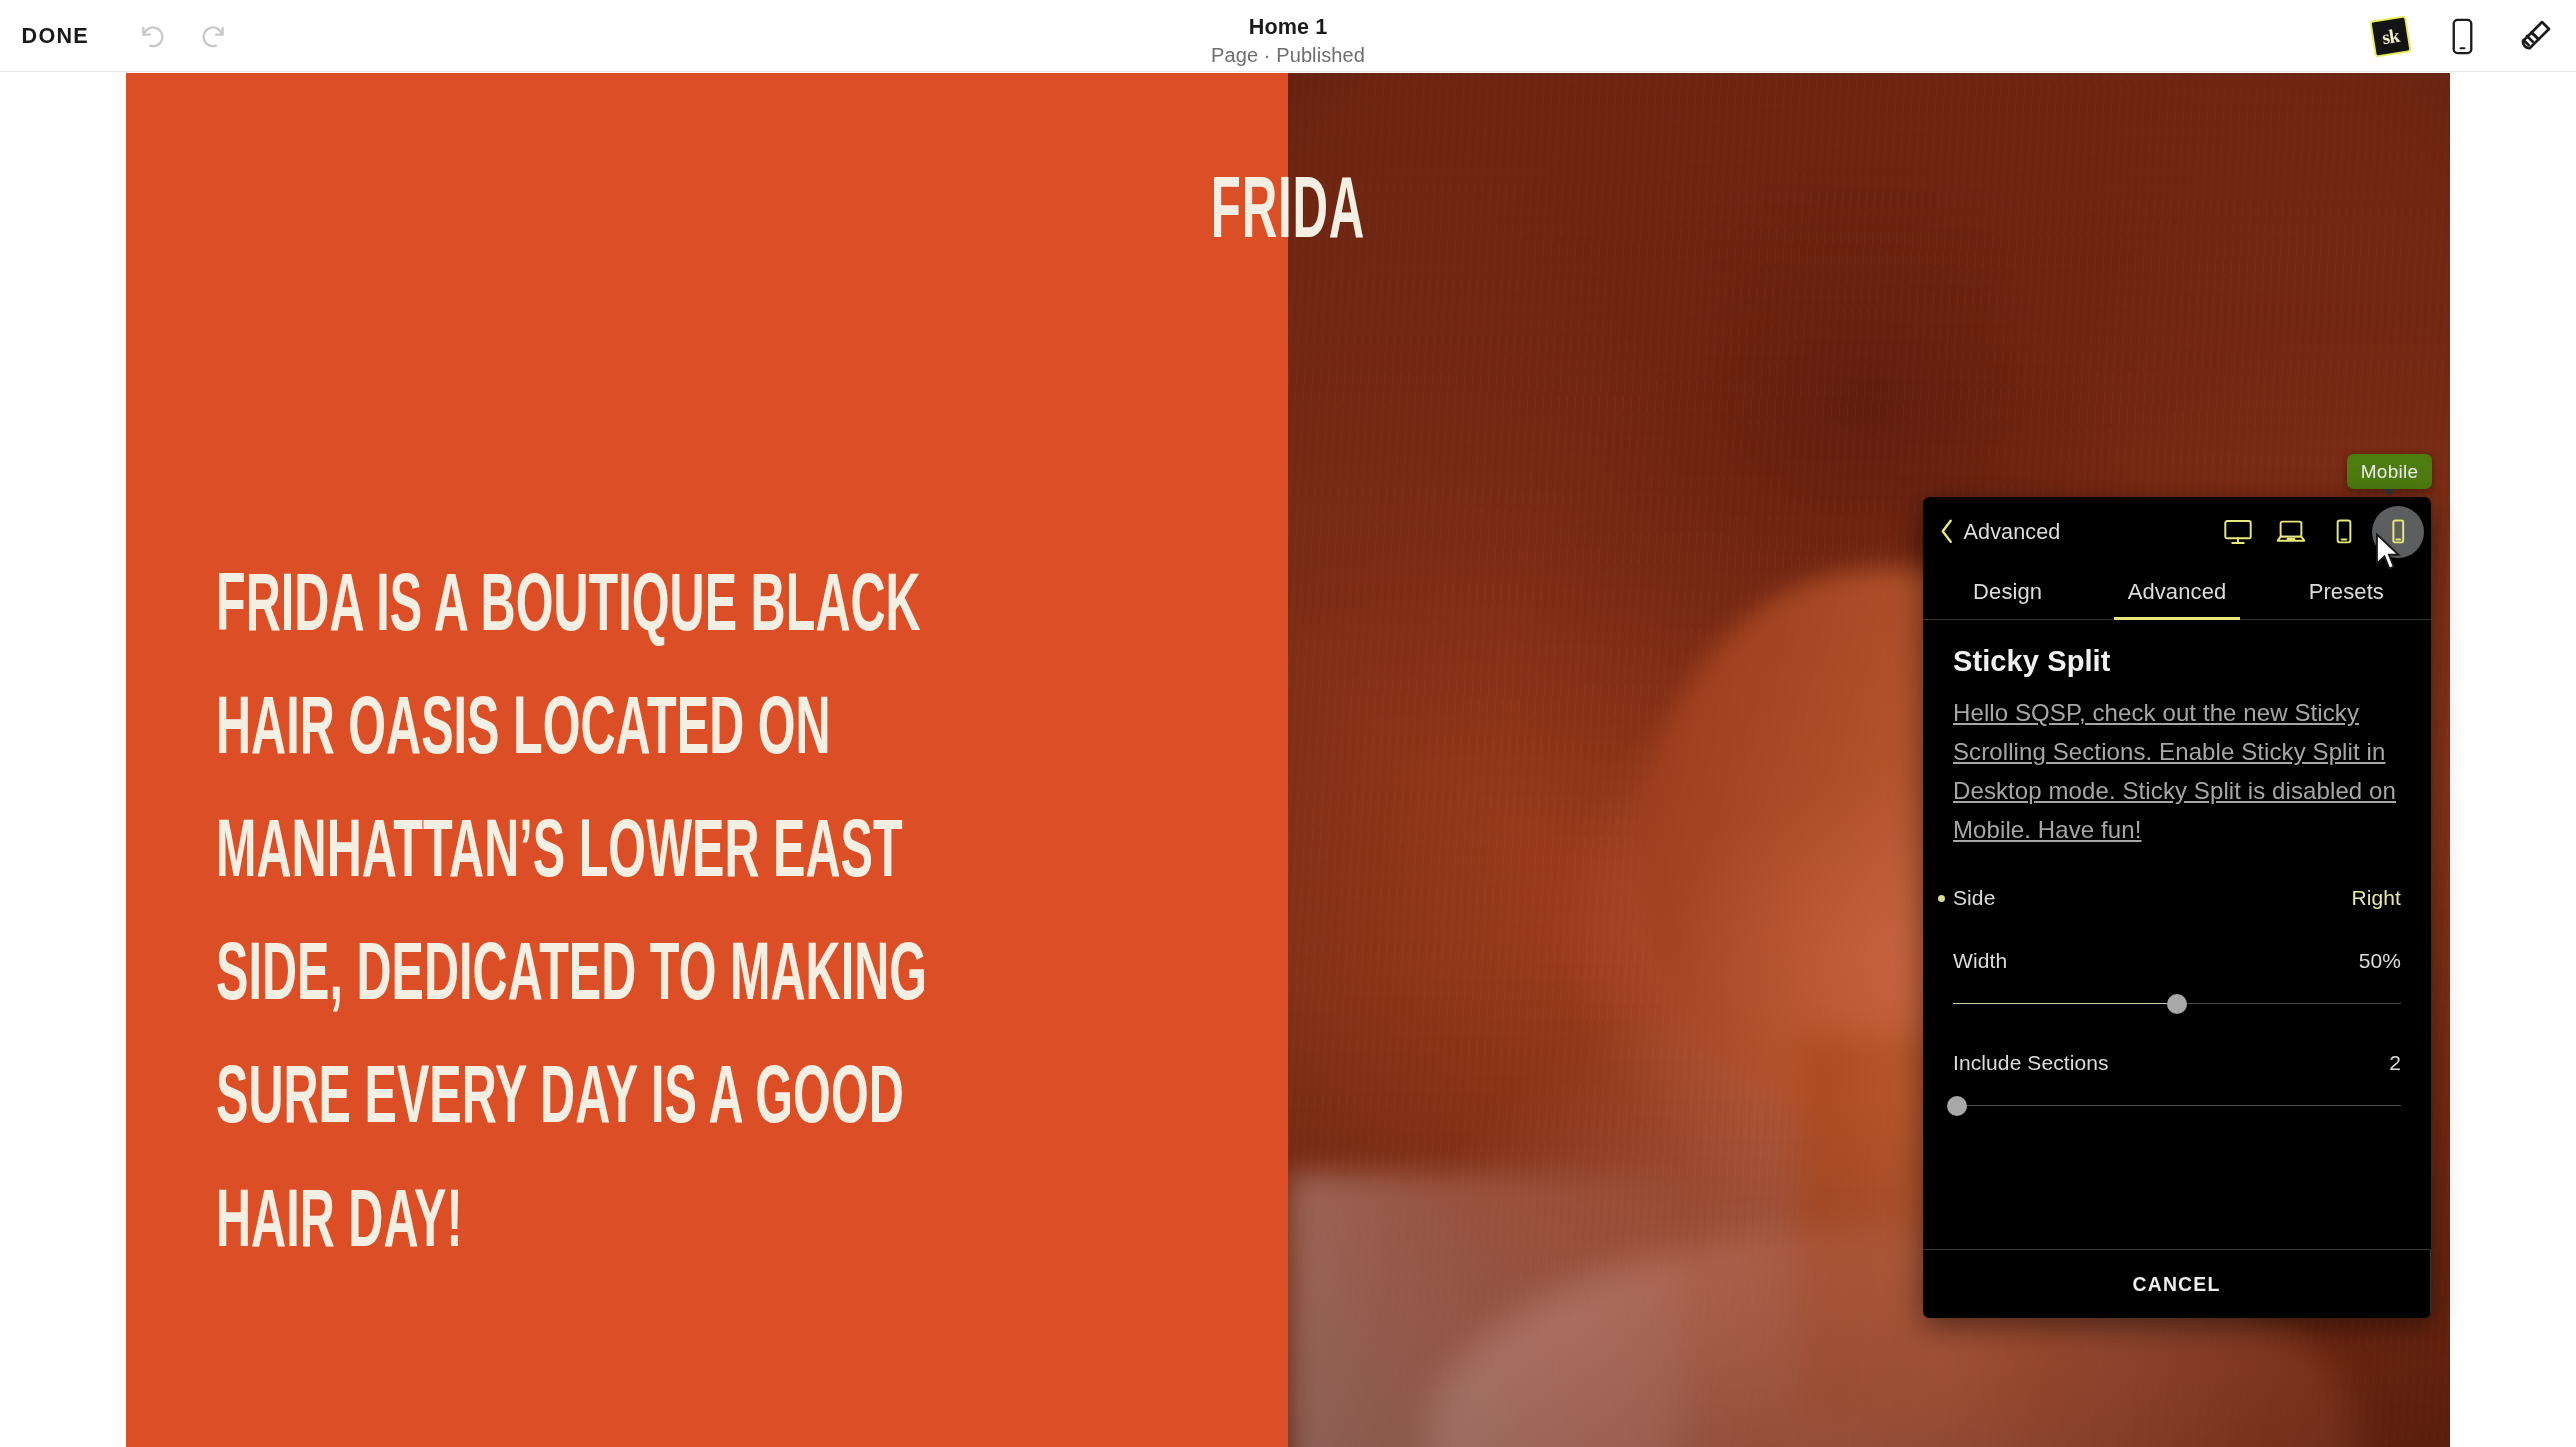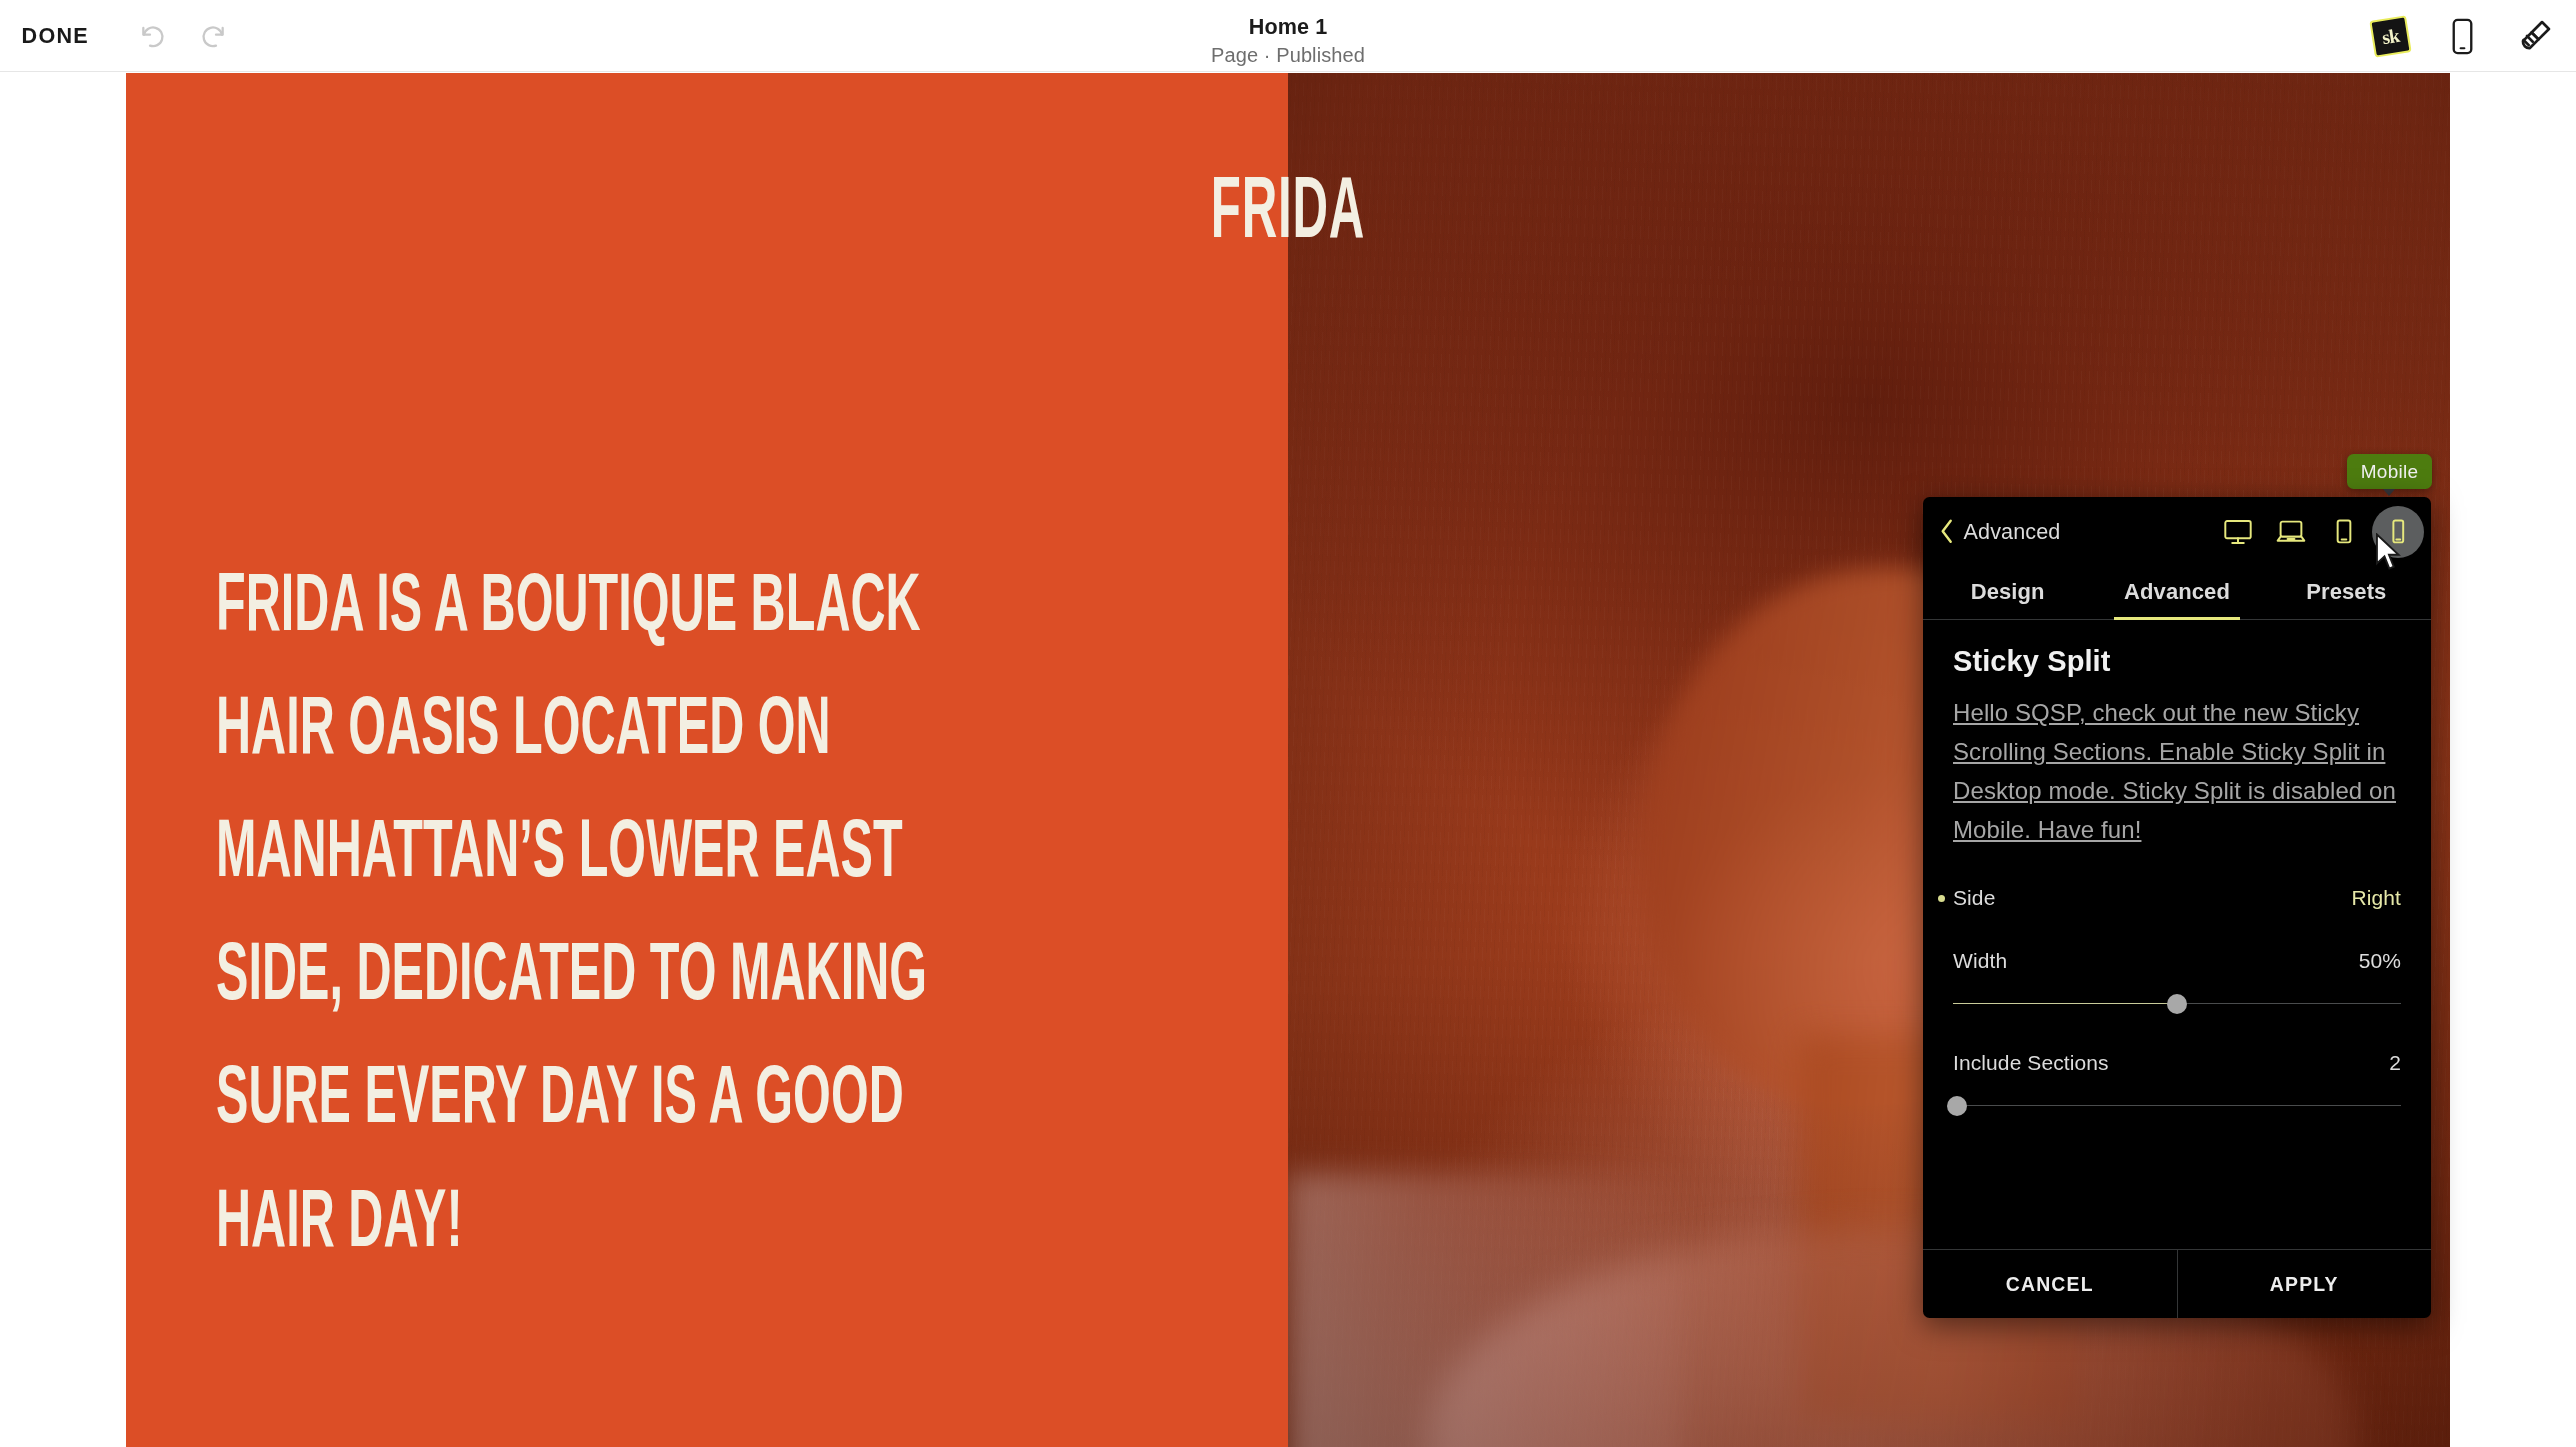"Design" #tabs { font-weight: bold -> none }
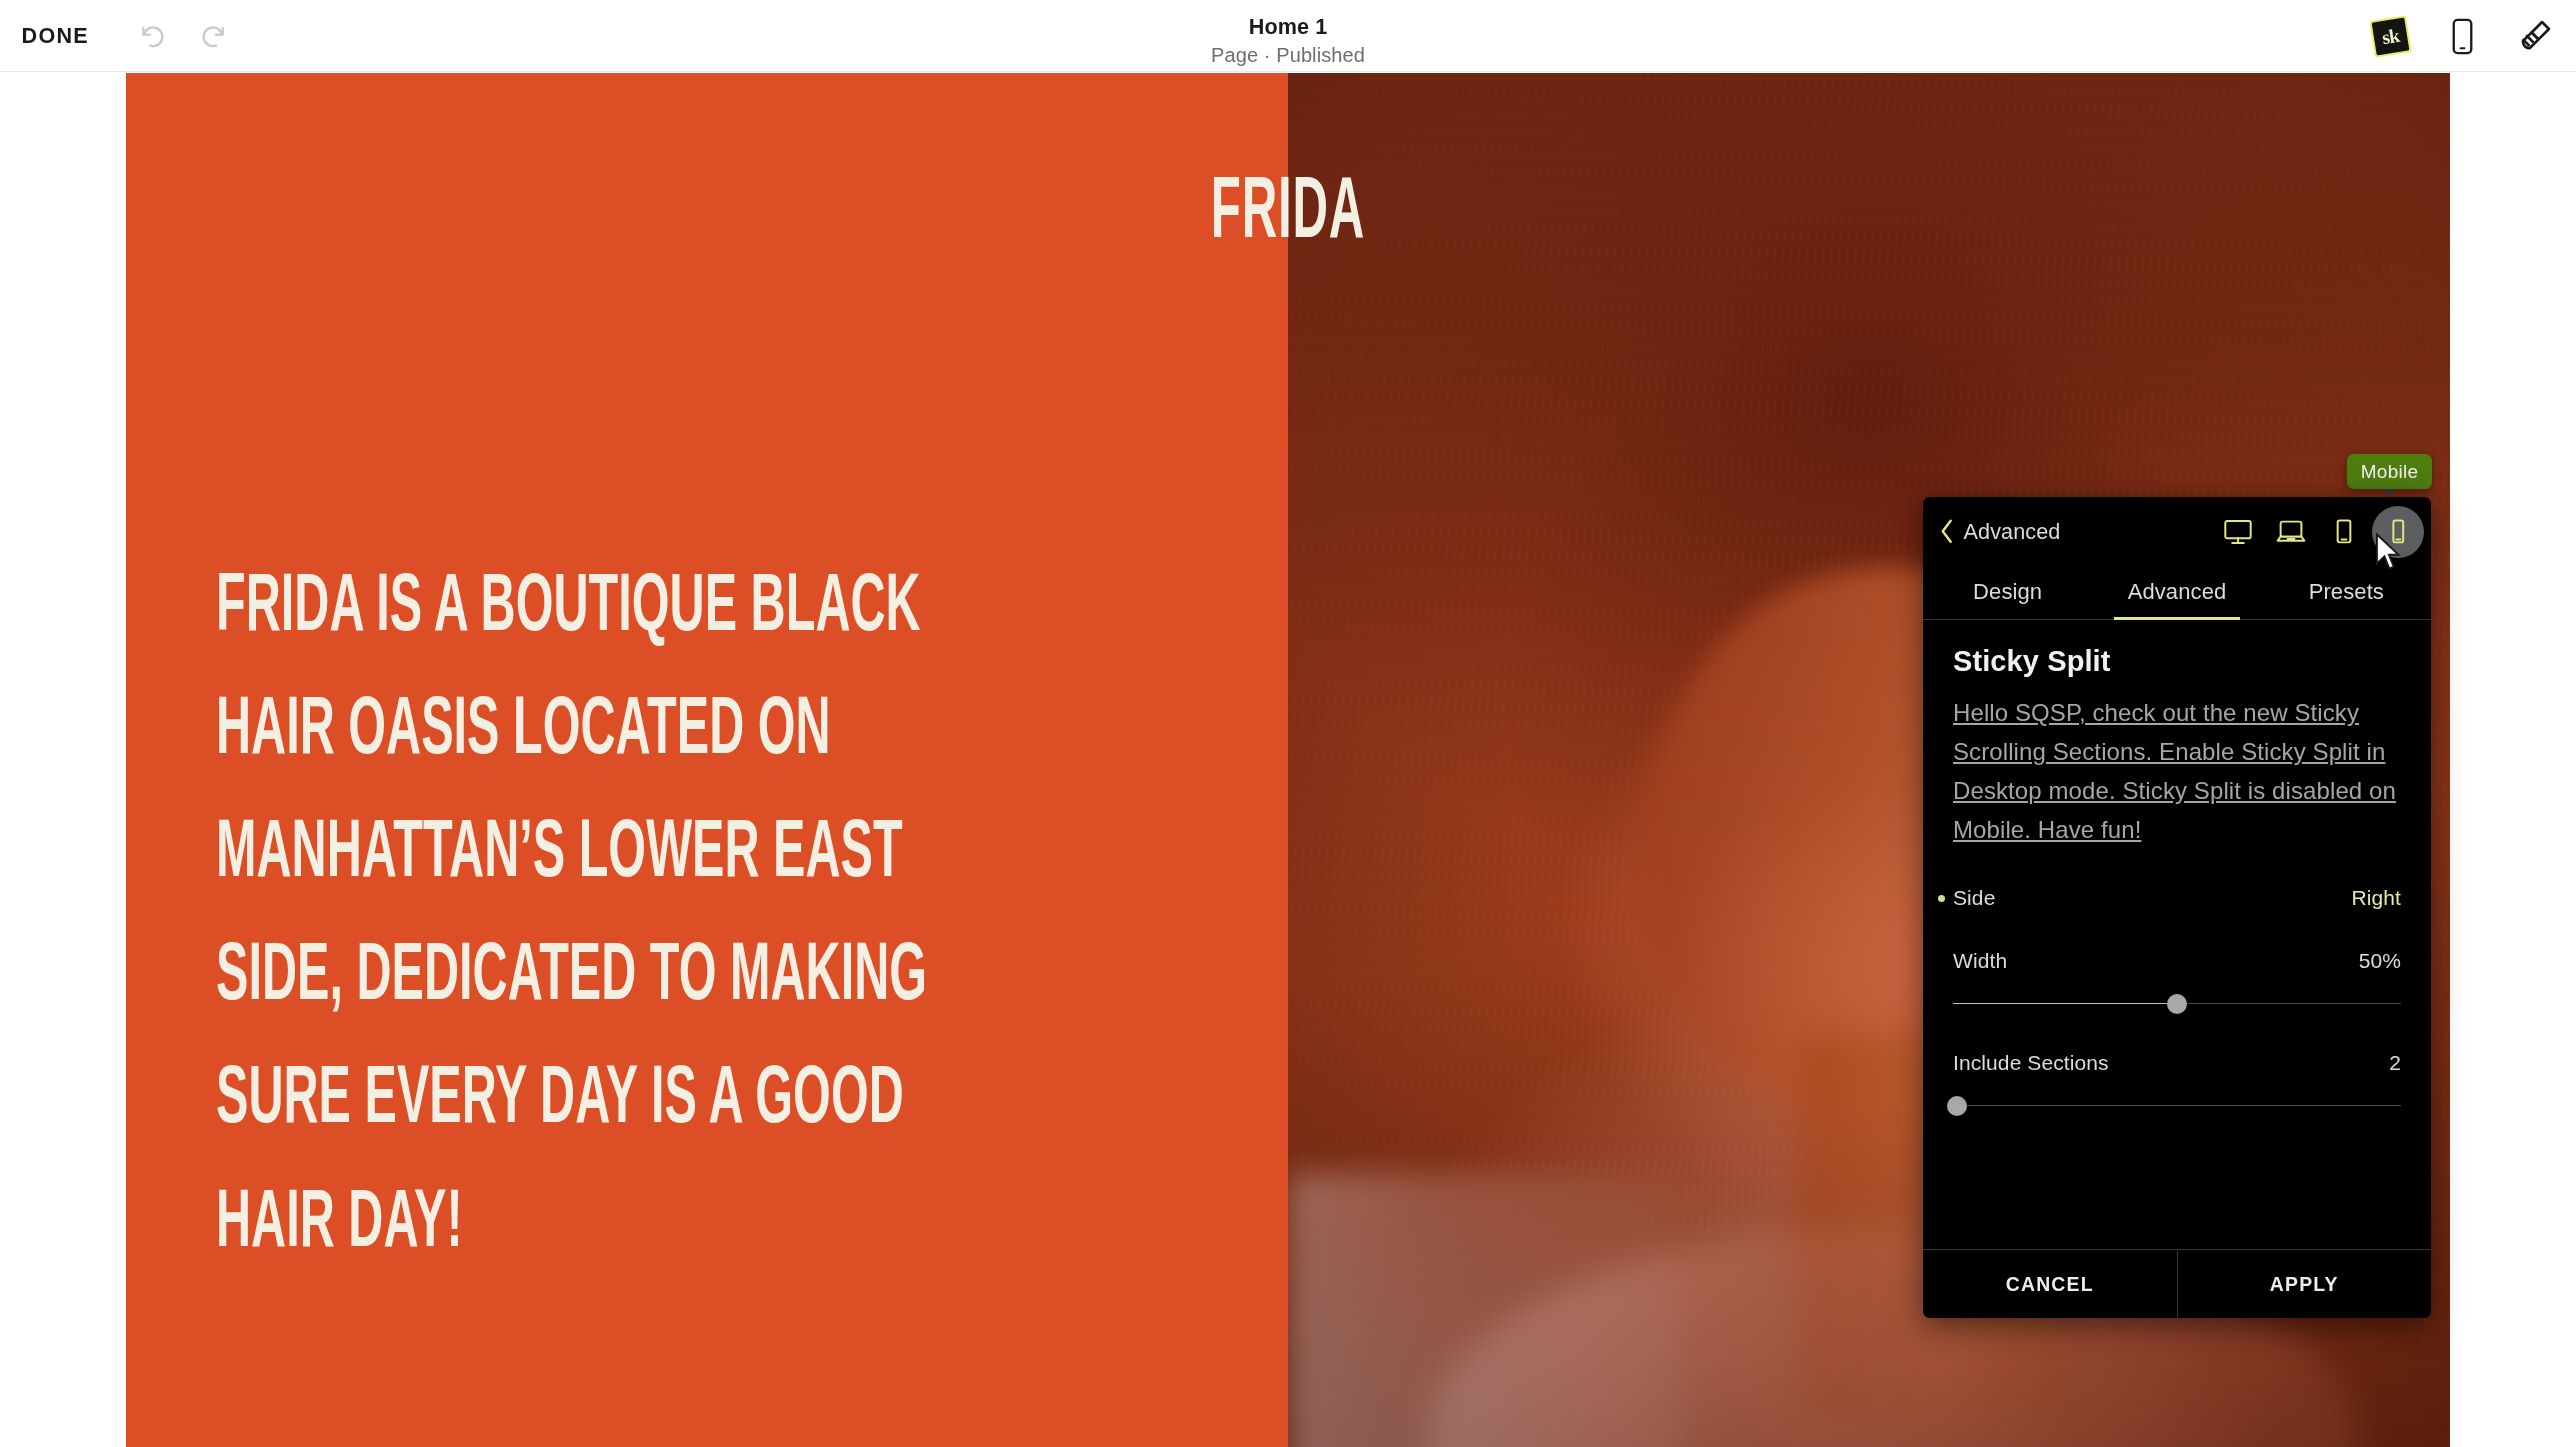"APPLY" div.foot-btn { html: <div>APPLY</div> -> none }
